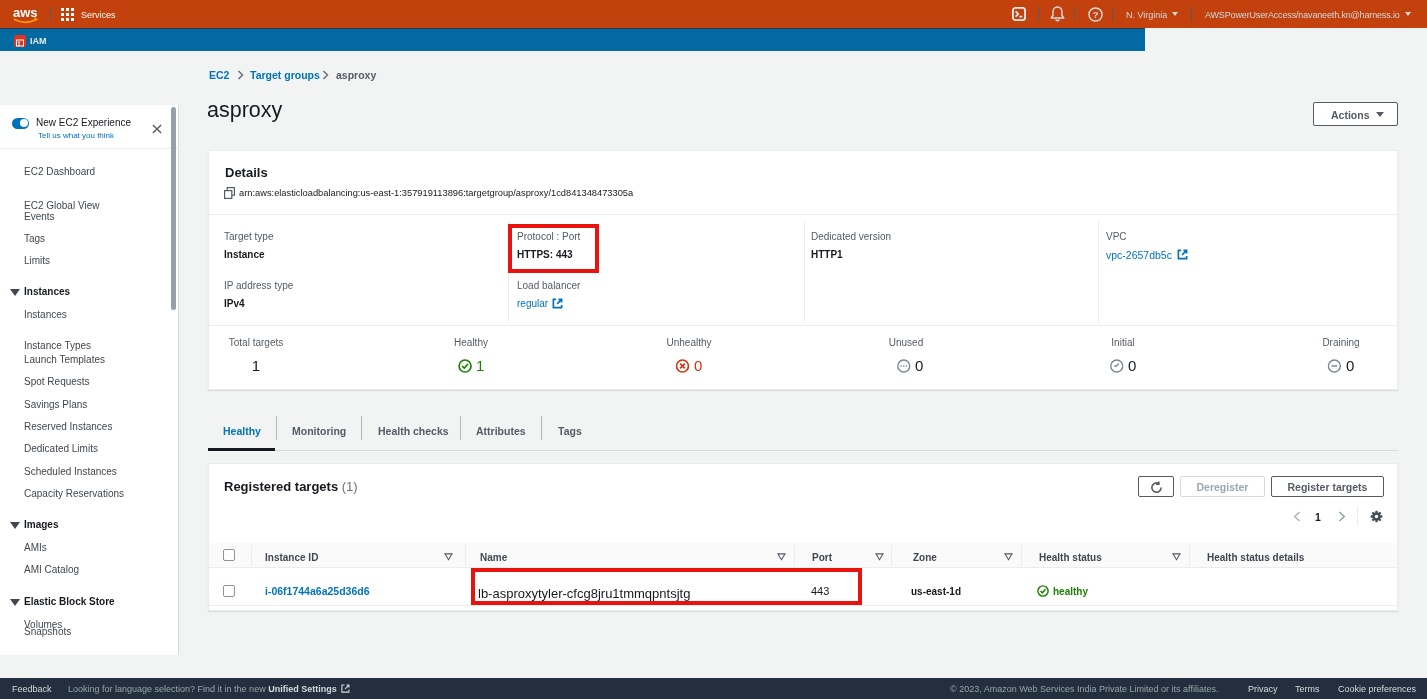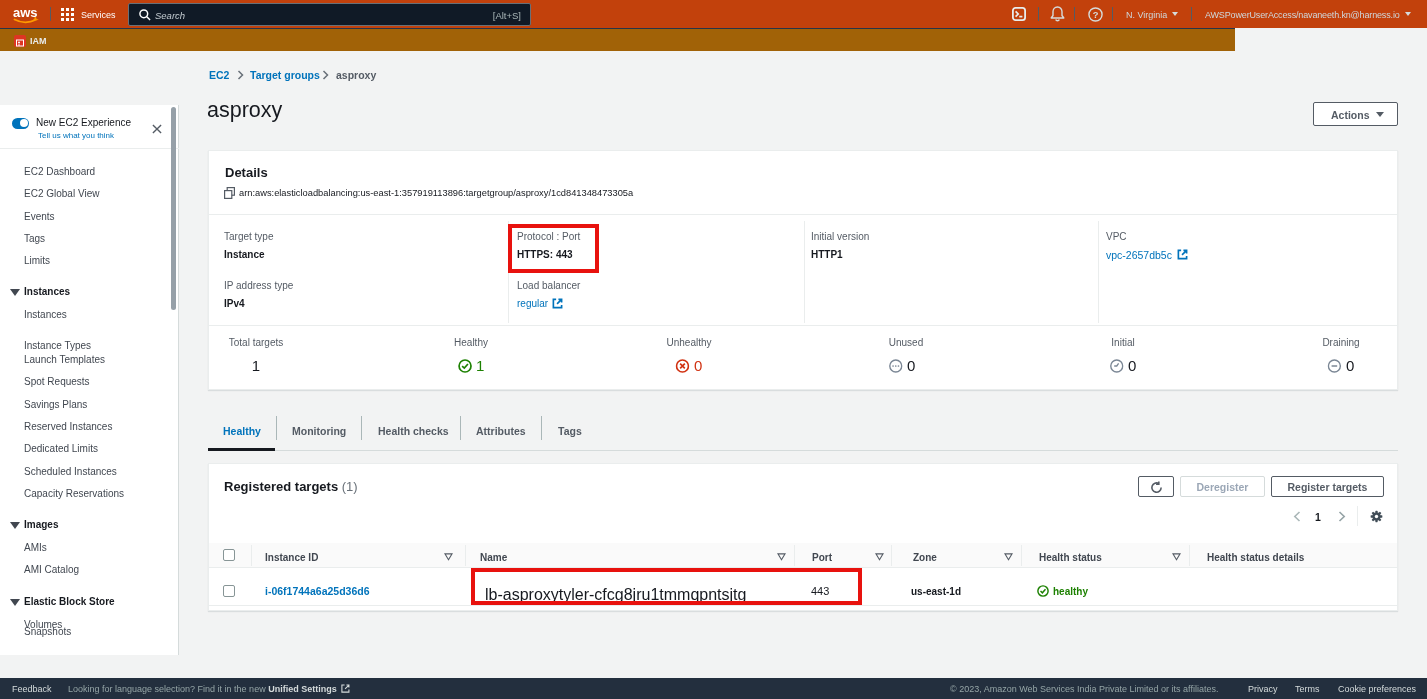"Search" div { html: <div> <svg> <circle></circle> <line></line> </svg> <span>Search</span> <span>[Alt+S]</span> </div> -> none }
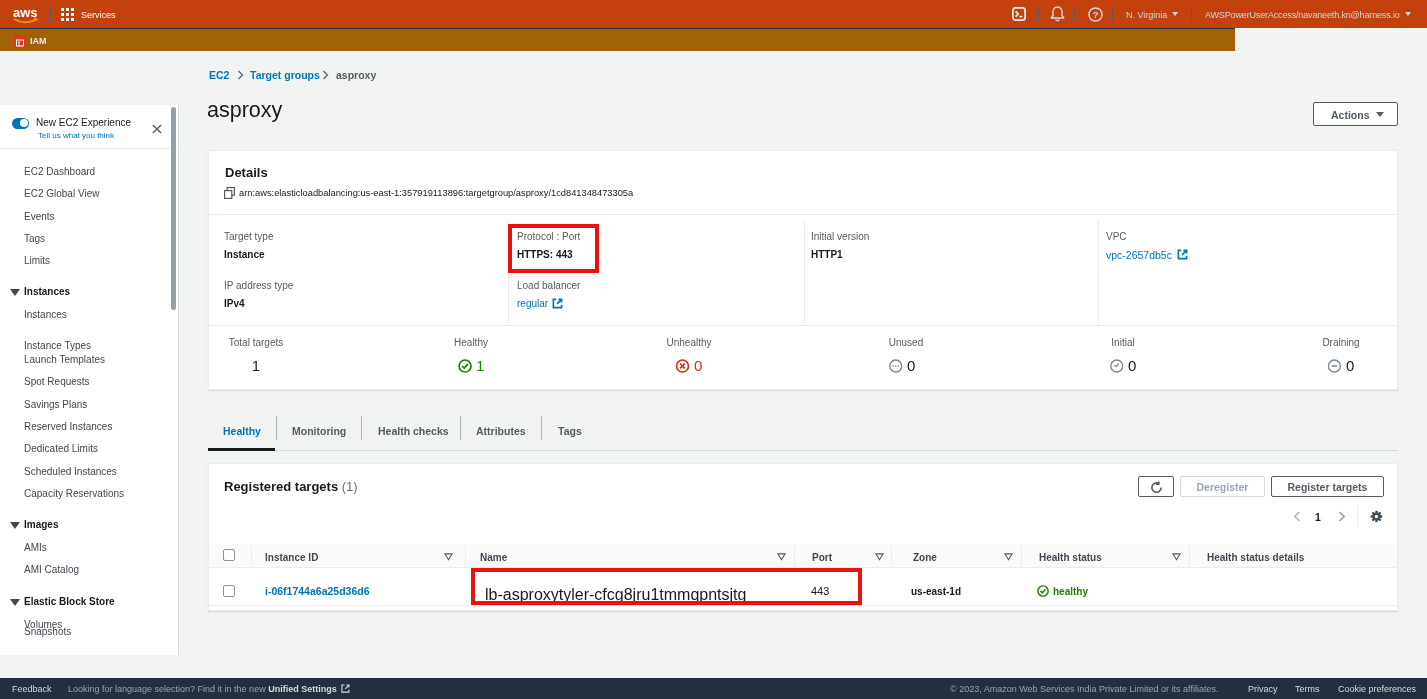"IAM" #favbar { background: #a16207 -> #0369a1; width: 1235px -> 1145px }
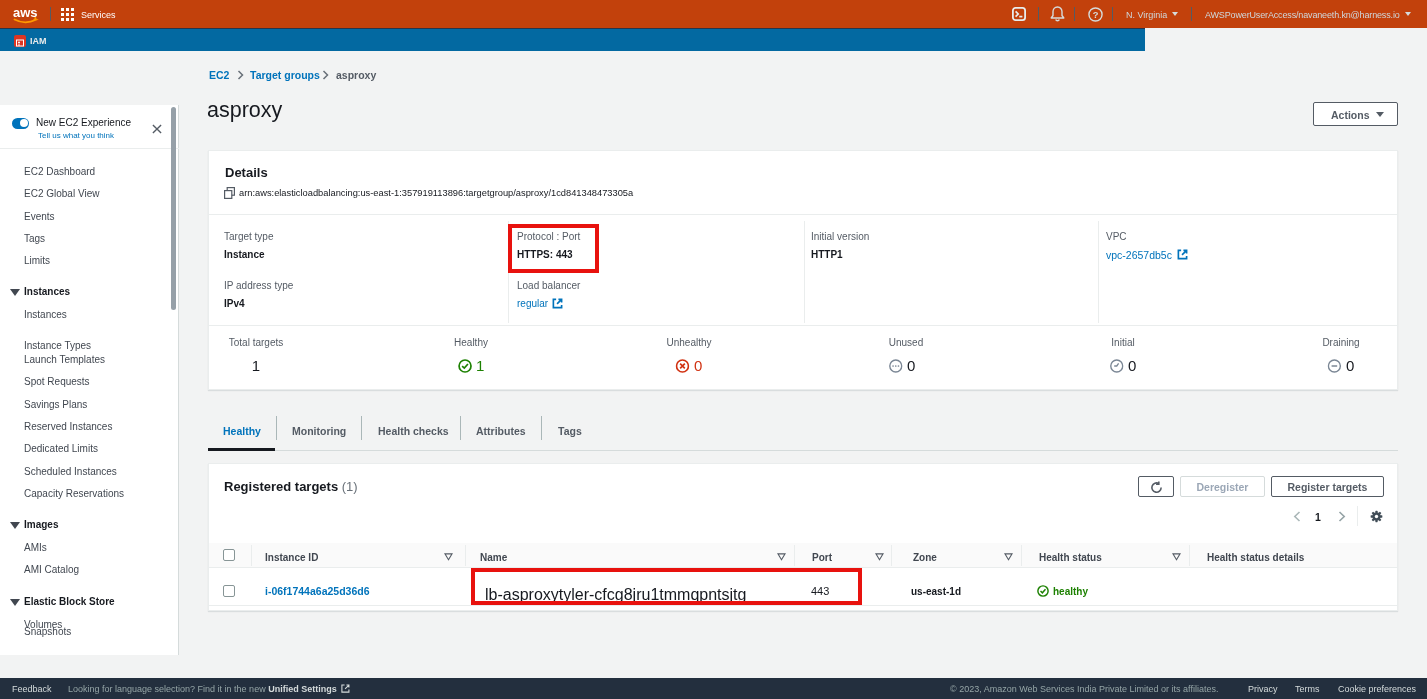"EC2 Global View" div.sb-item { top: 188px -> 200px }
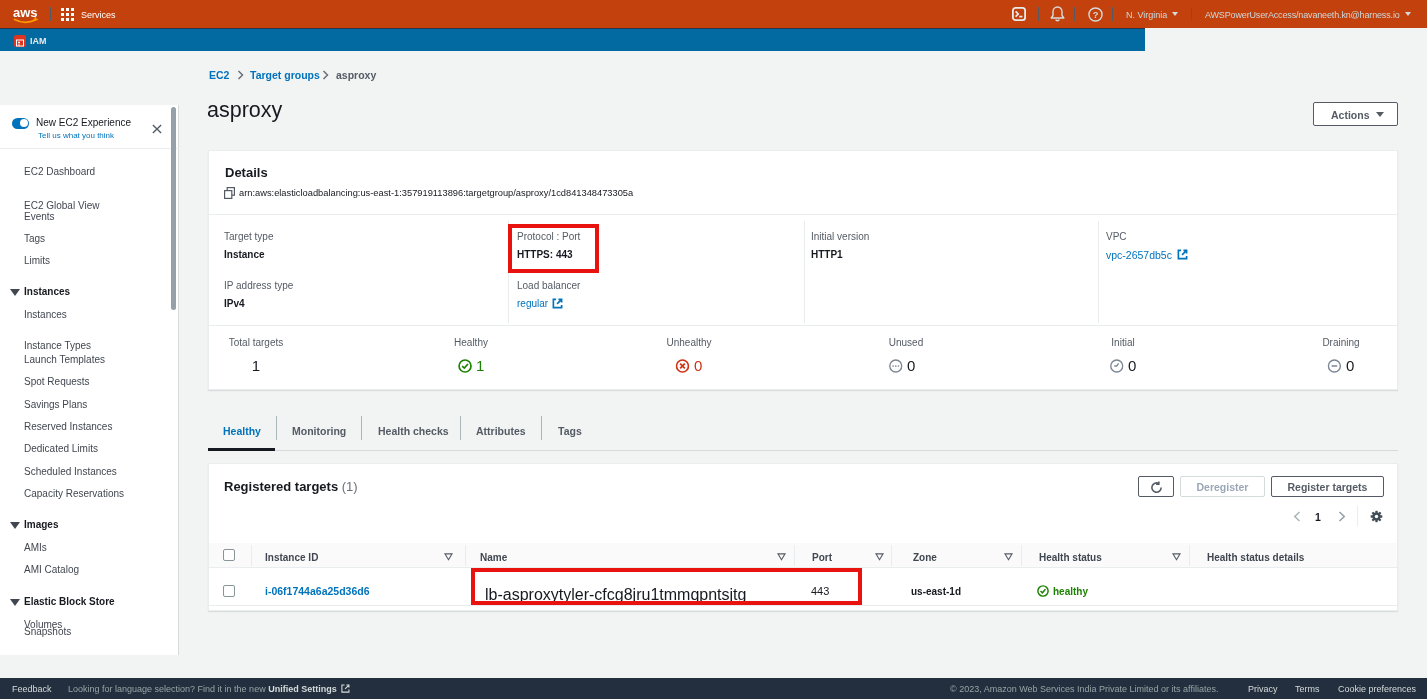"Initial version" span.abs { text: Initial -> Dedicated }
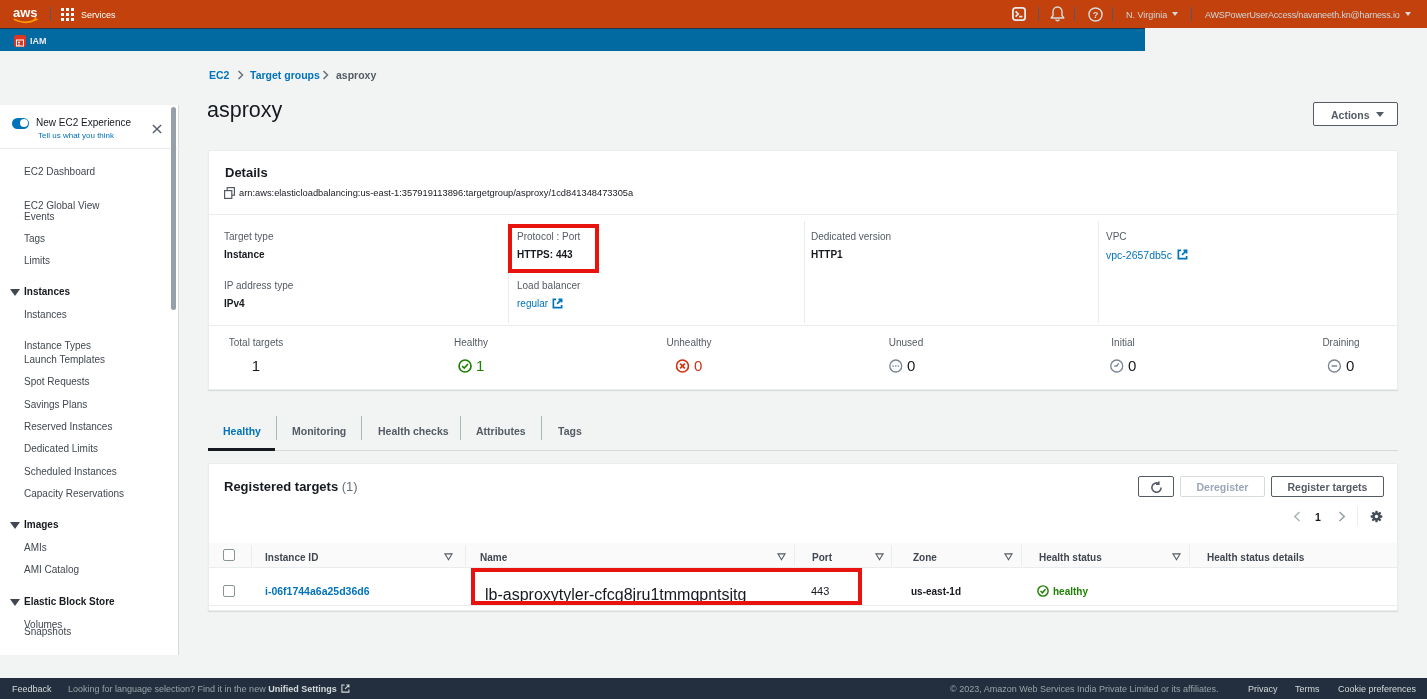"Unused" div { text-align: left -> right }
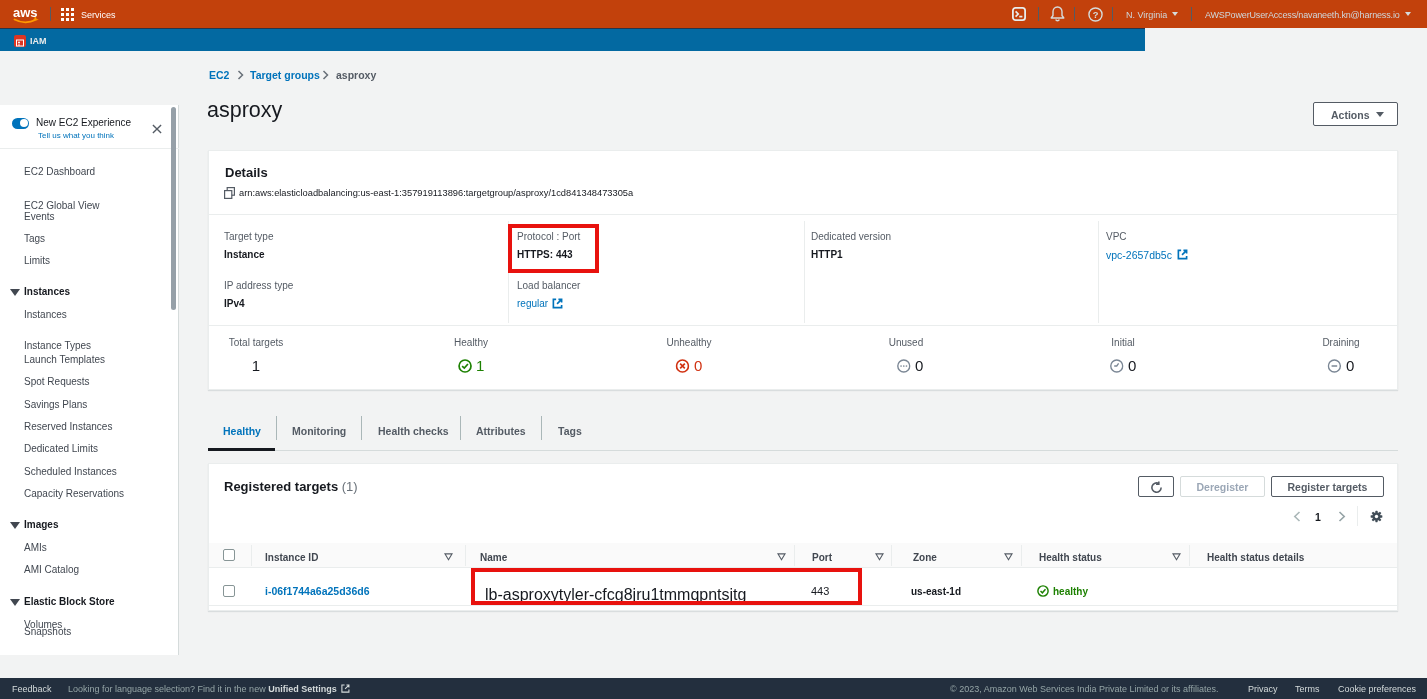"lb-asproxytyler-cfcg8jru1tmmqpntsjtg" span.abs { font-size: 16px -> 13px; left: 276px -> 269px }
